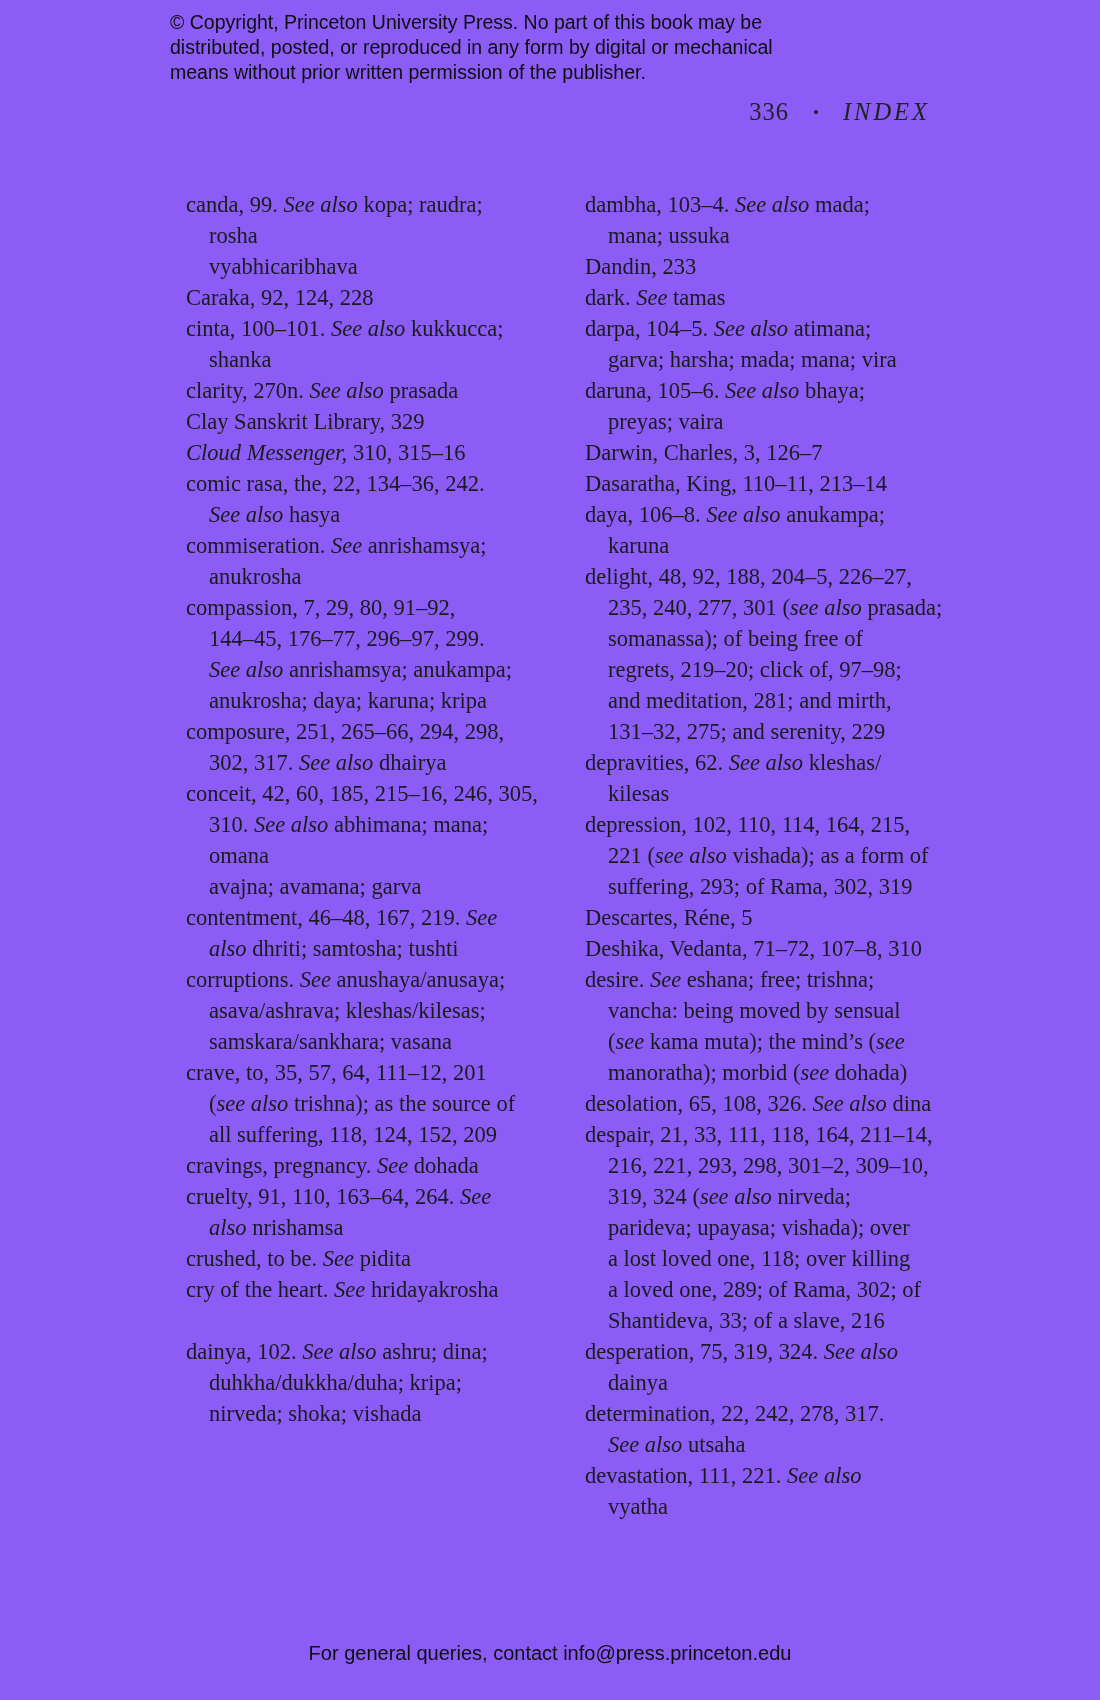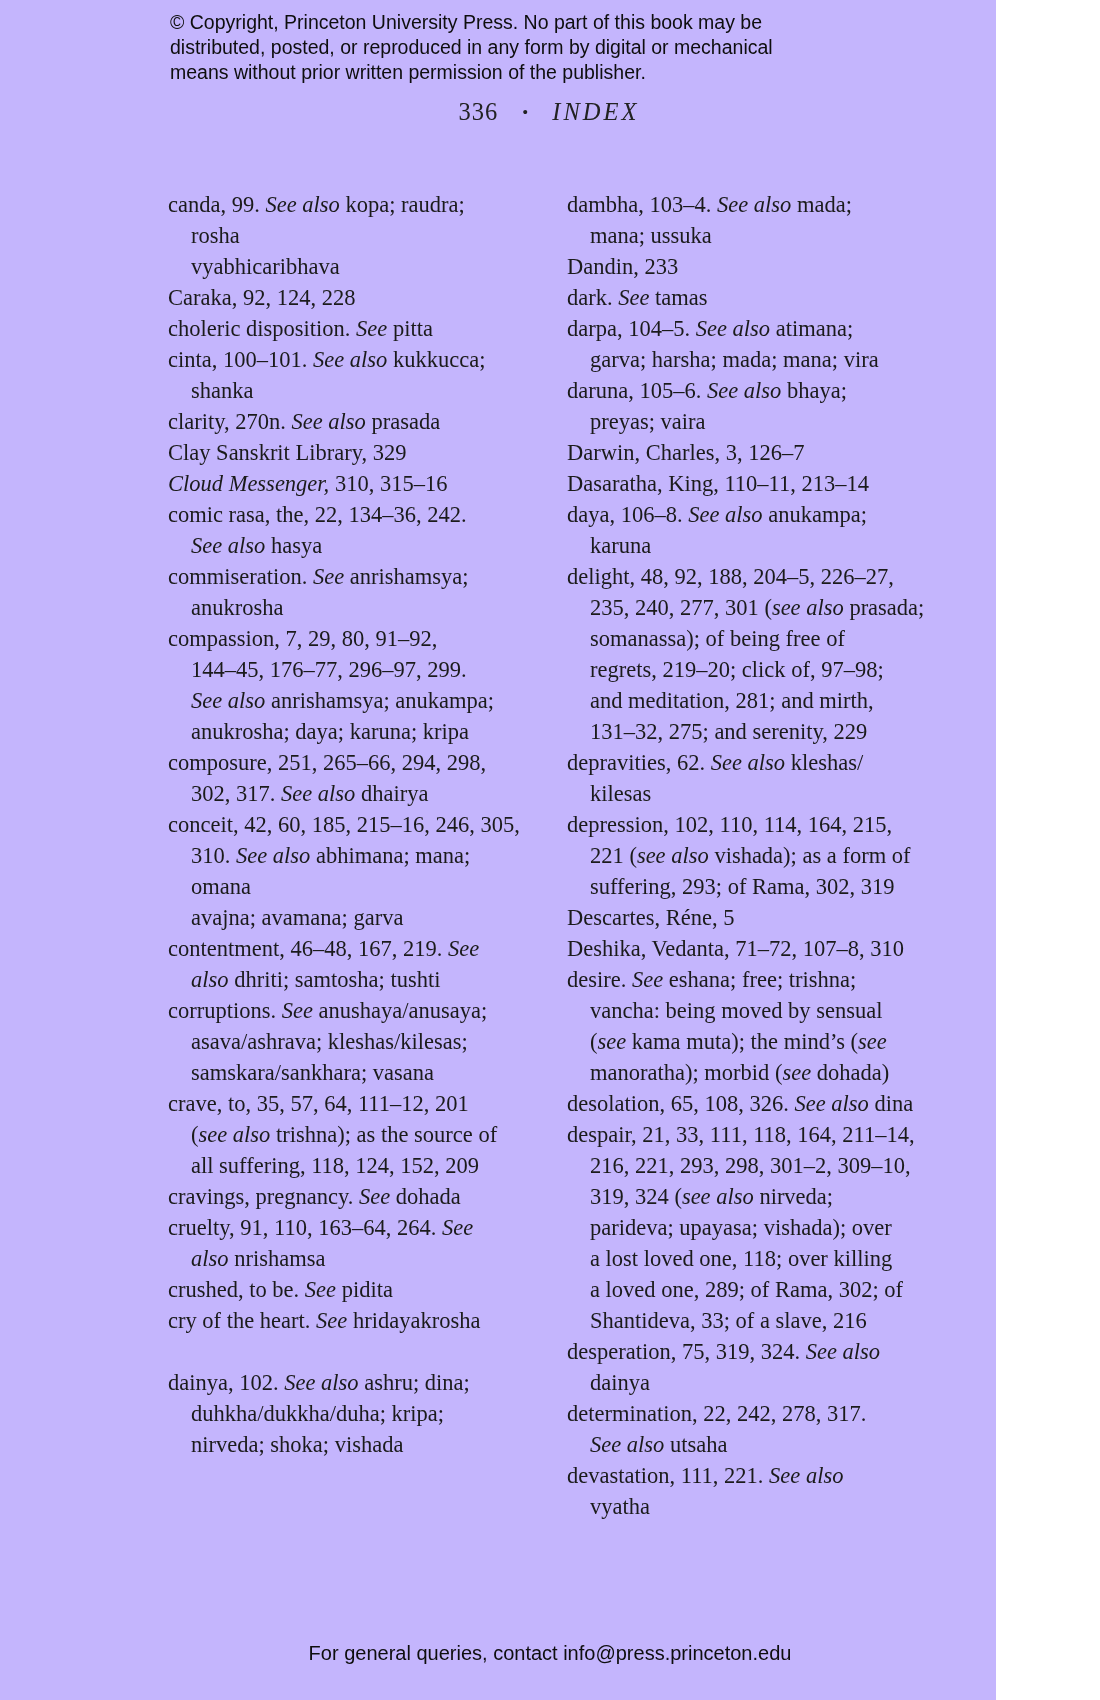"© Copyright, Princeton University Press." .page { background: #c4b5fd -> #8b5cf6; width: 996px -> 1100px }
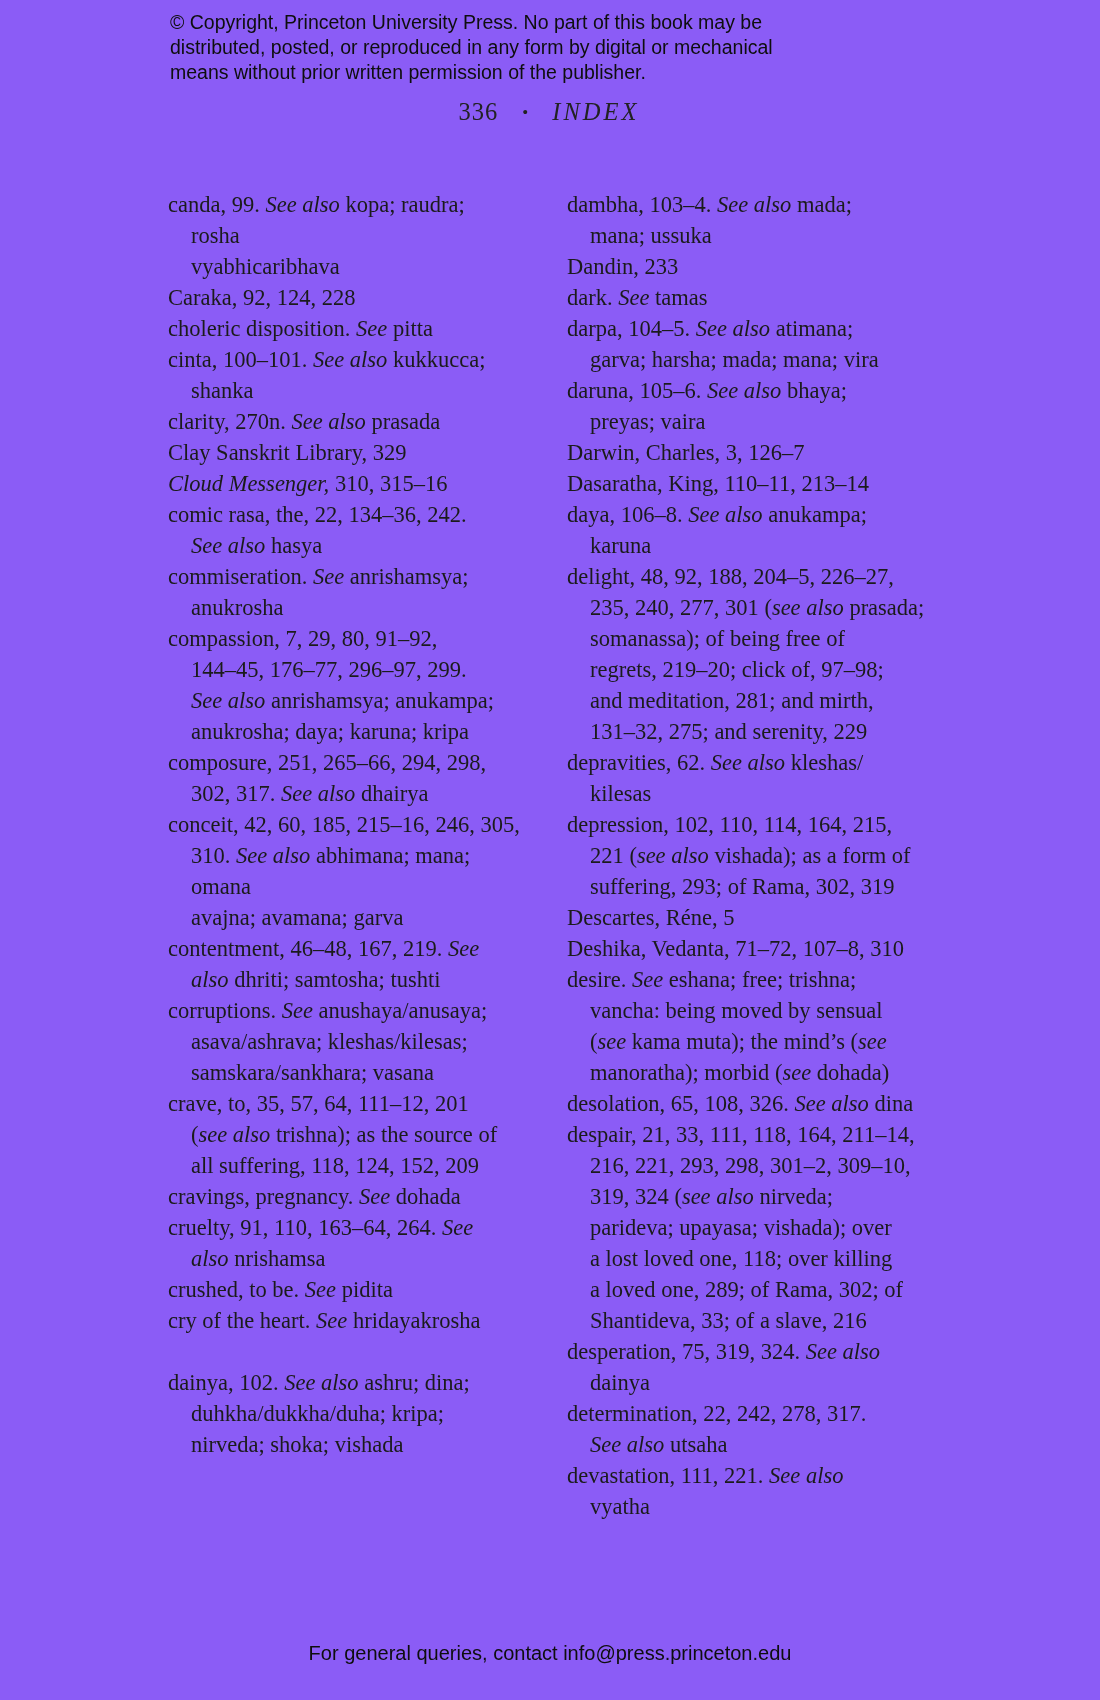"336 • INDEX" .header { text-align: center -> right }
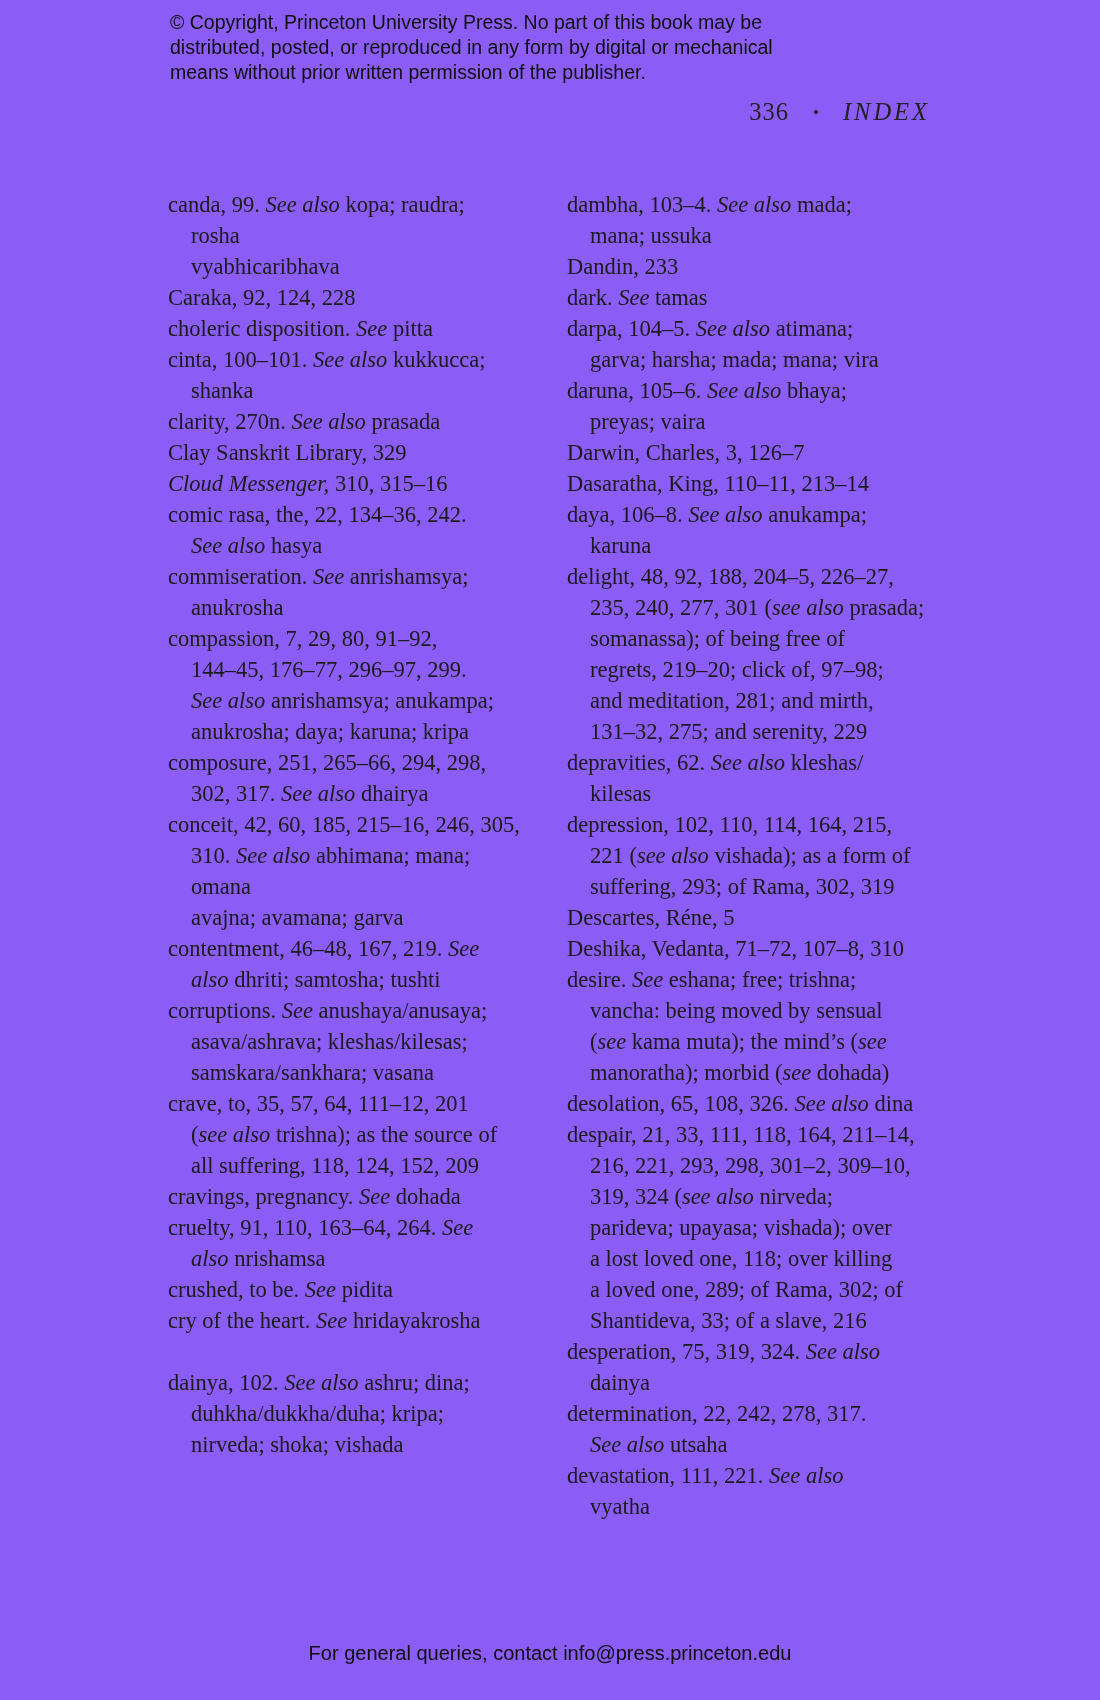"canda, 99. See also kopa;" .col { margin-left: none -> 18px }
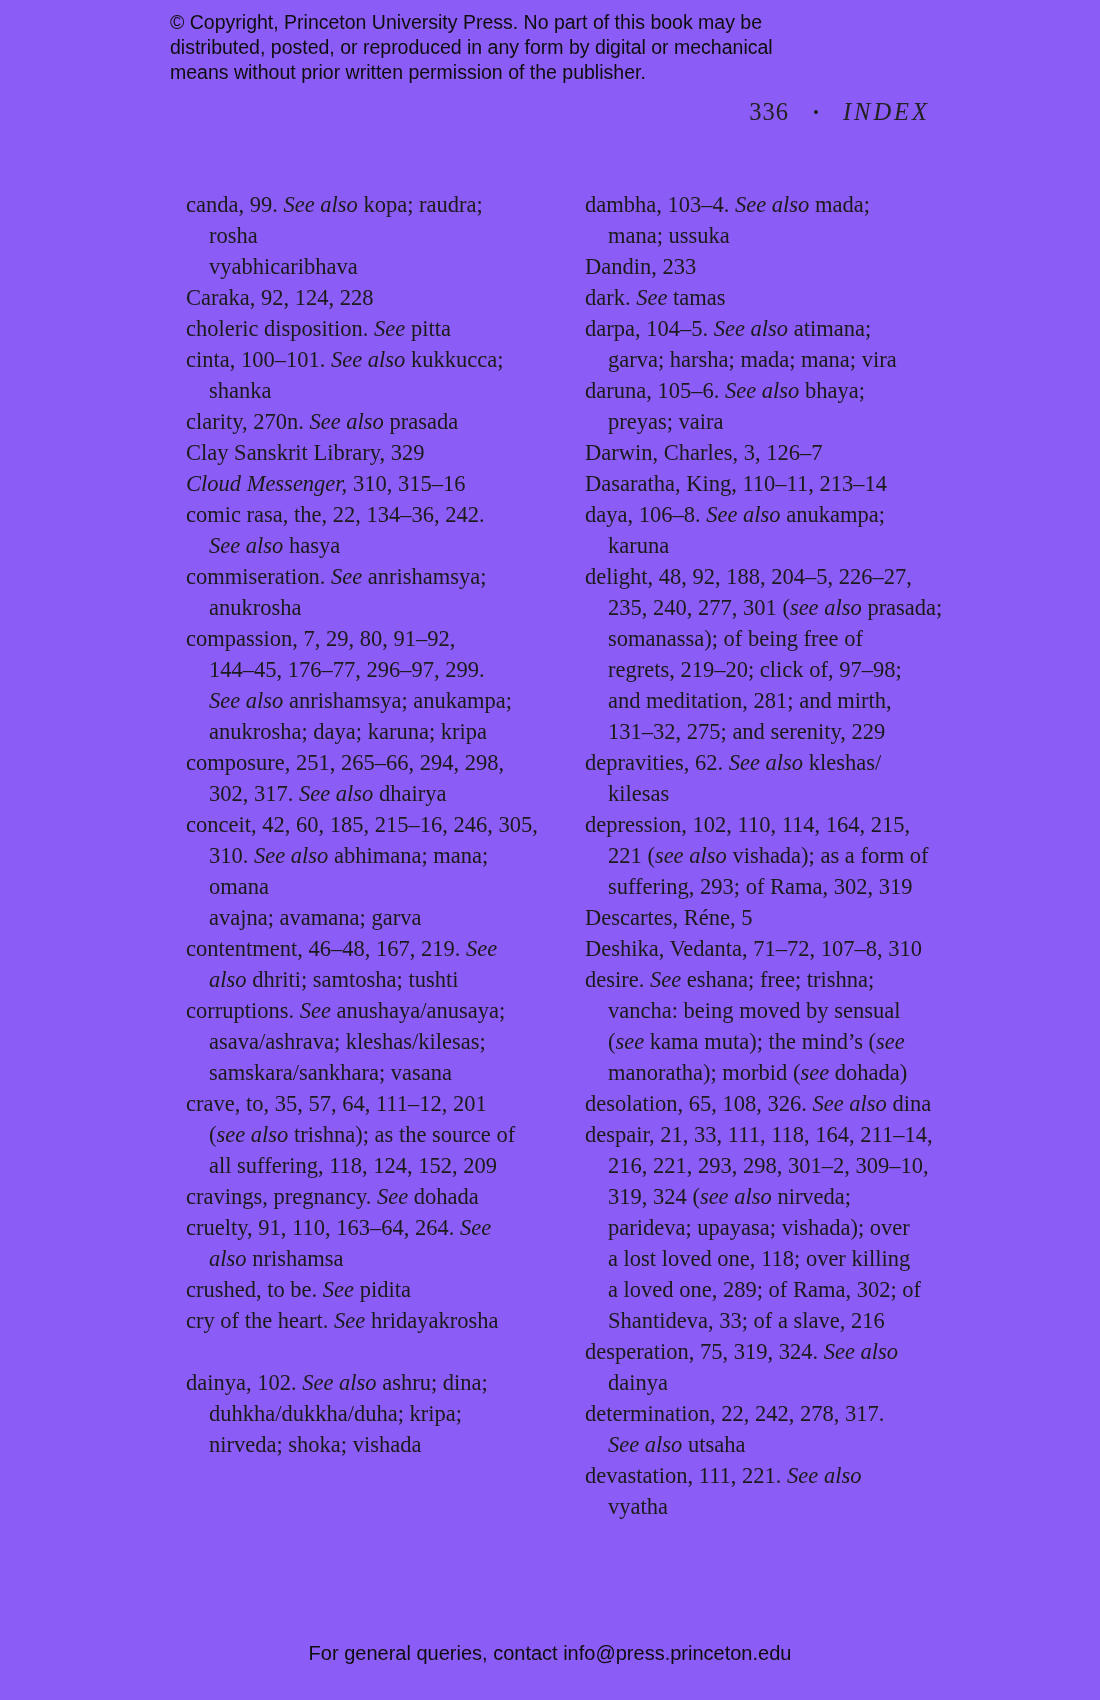"choleric disposition. See pitta" div.line { html: <div><span>choleric disposition. </span><i>See</i><span> pitta</span></div> -> none }
